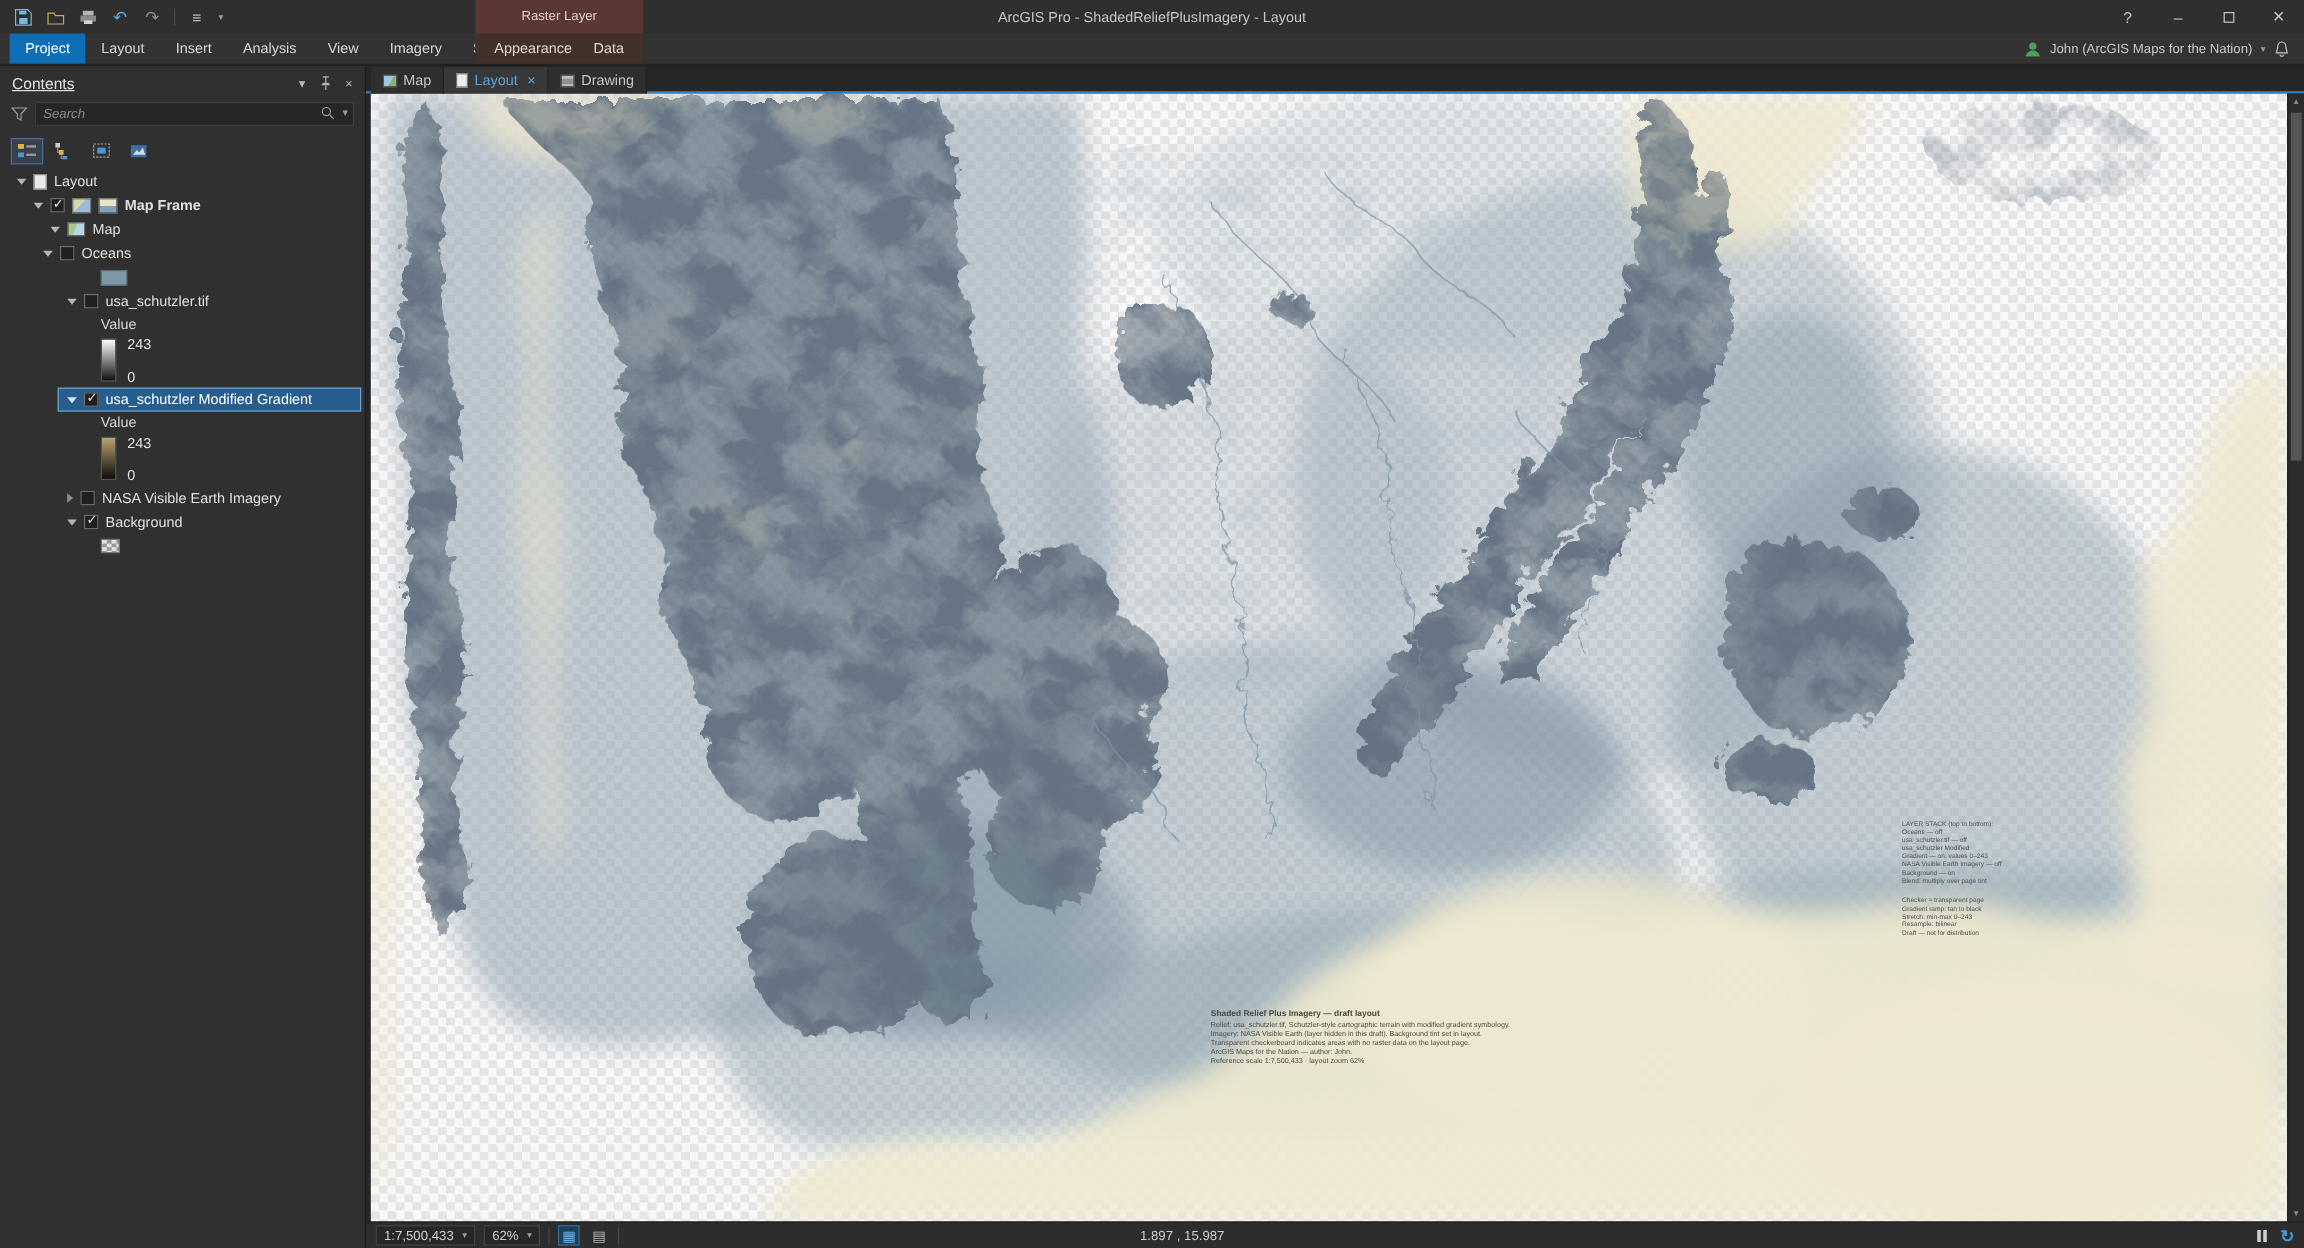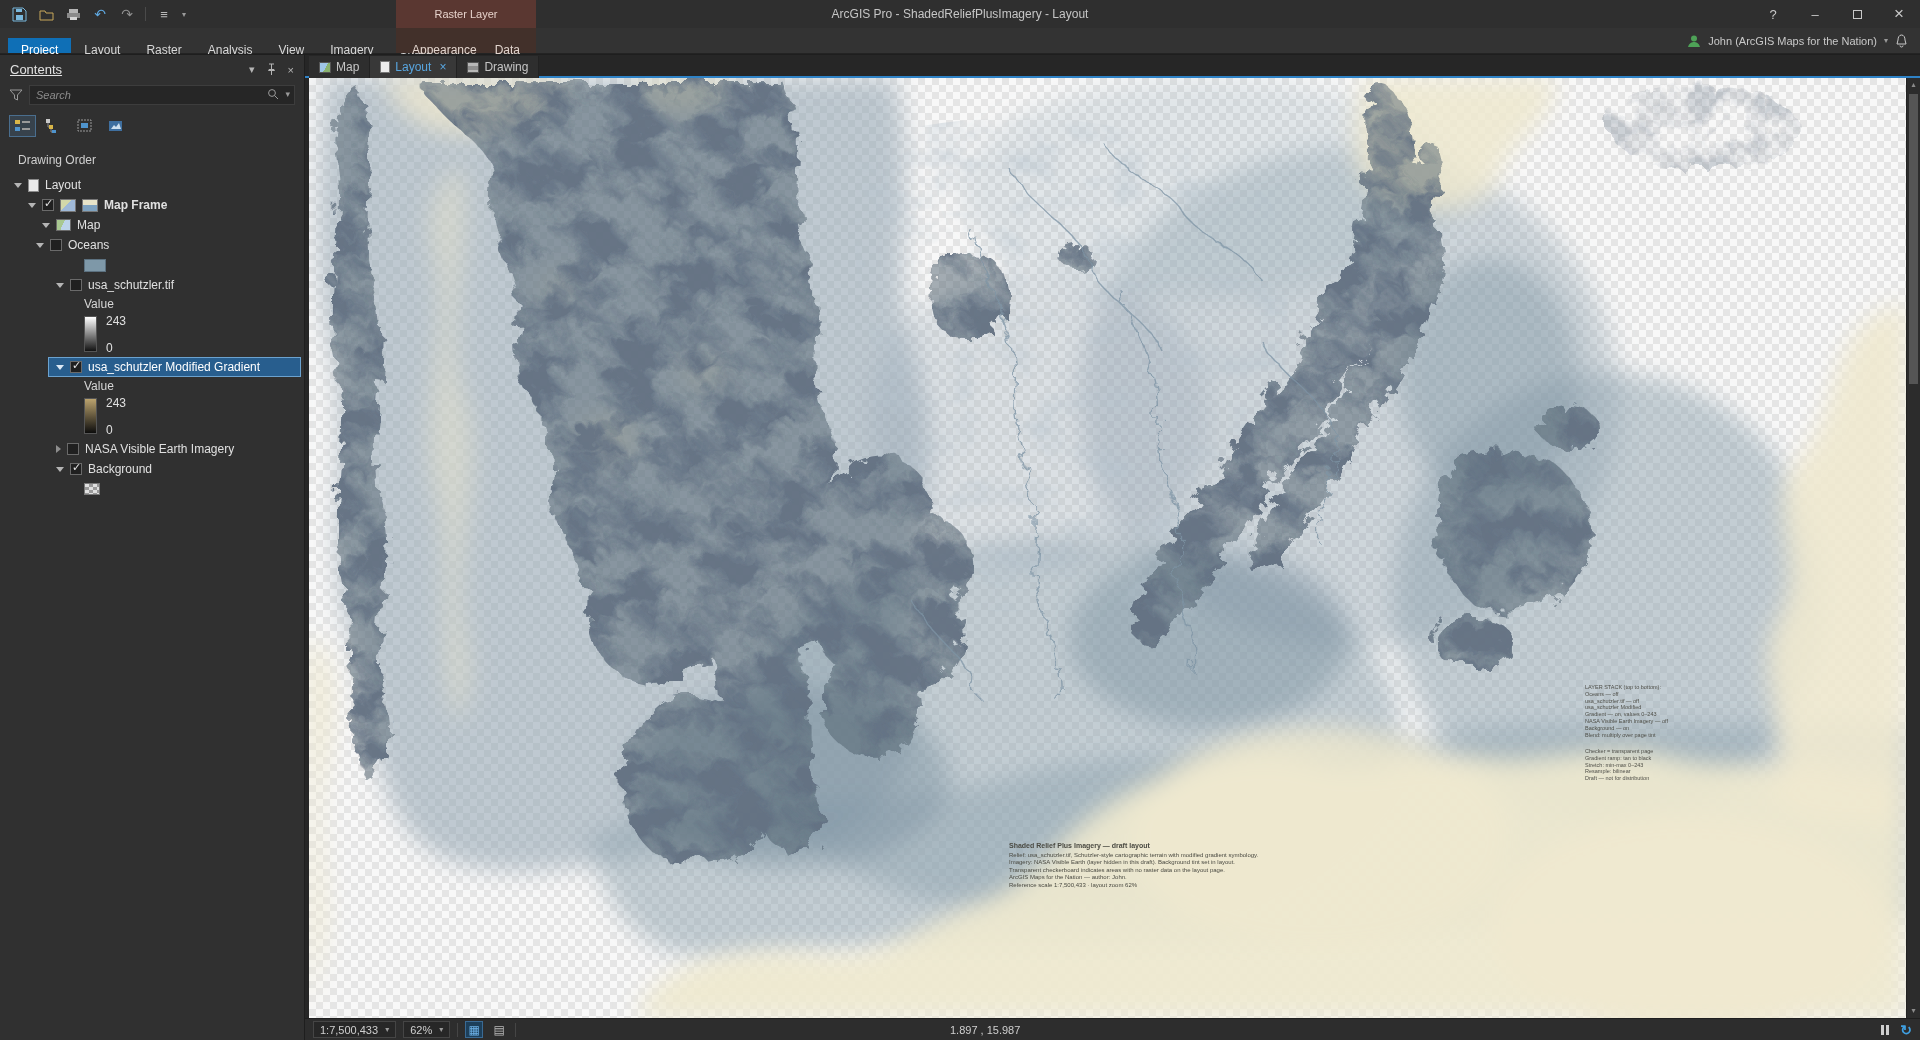"Project" .rtab { margin-top: 10px -> none }
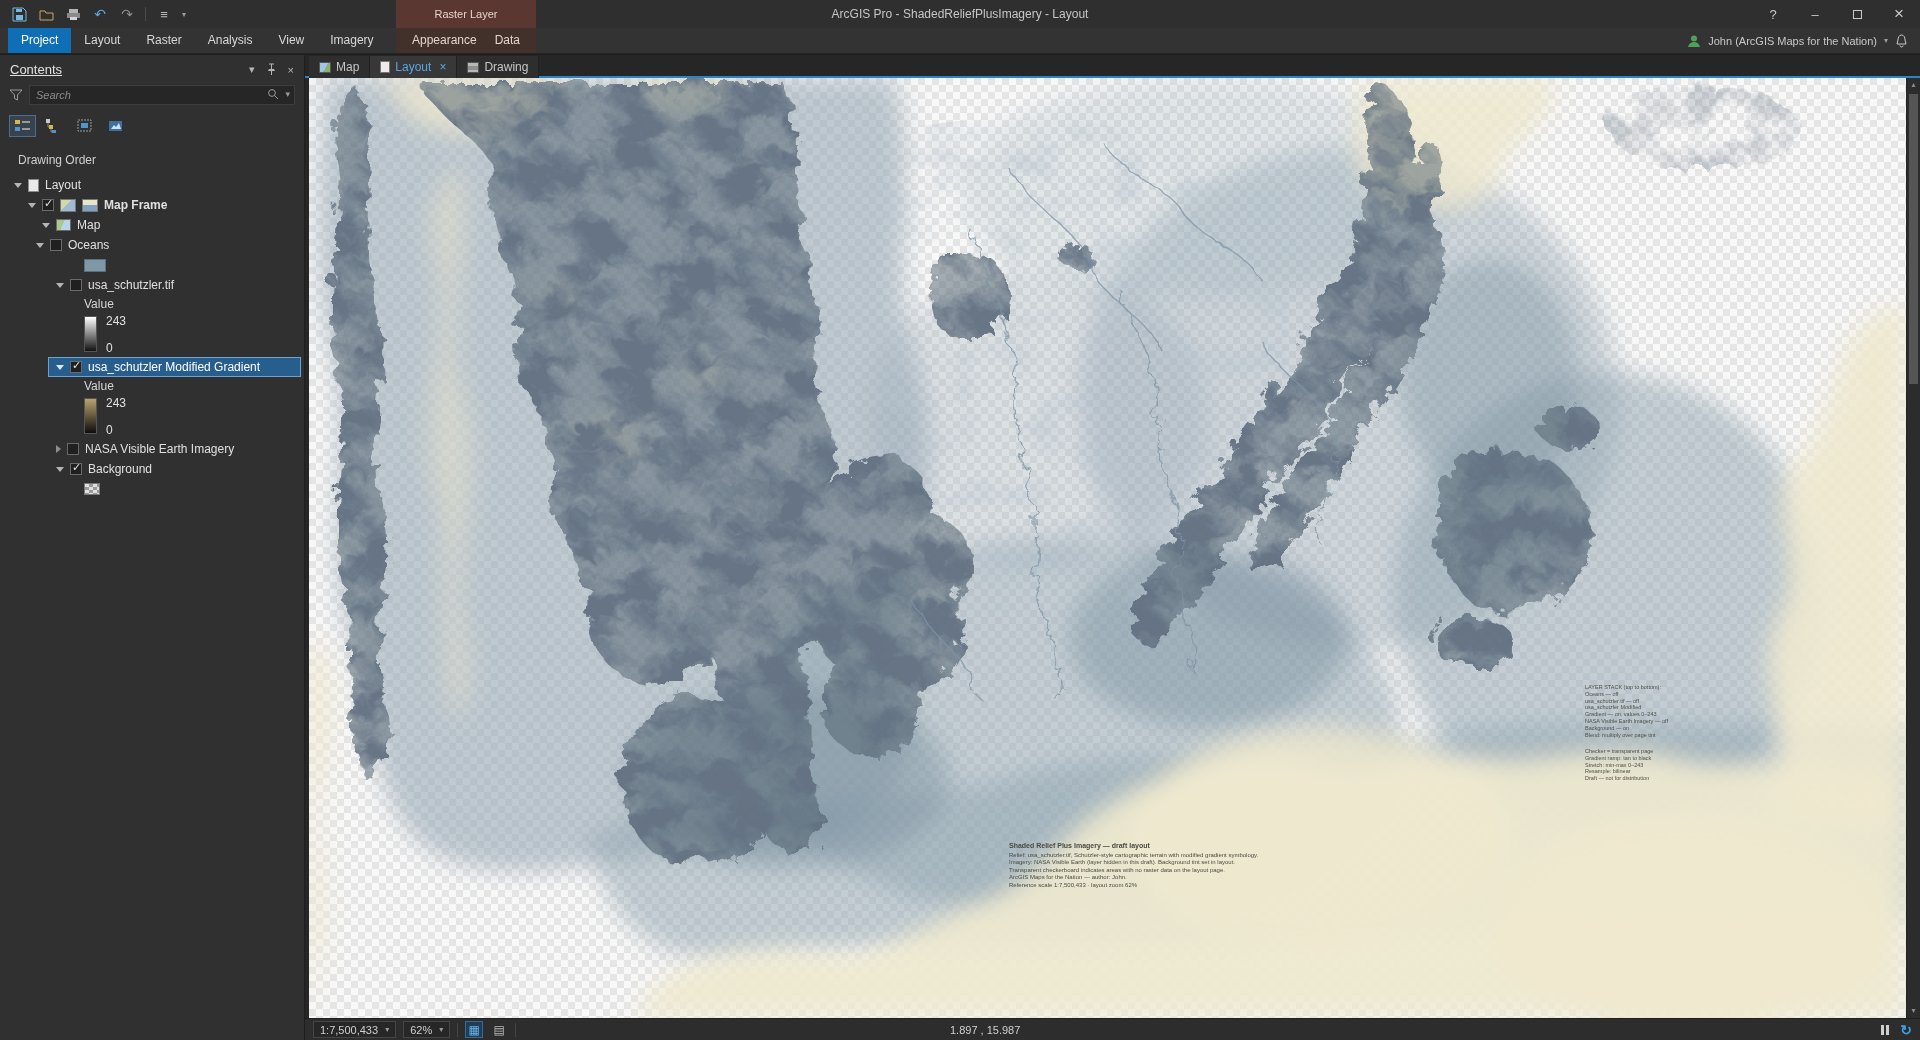"Raster" span.rtab { text: Raster -> Insert }
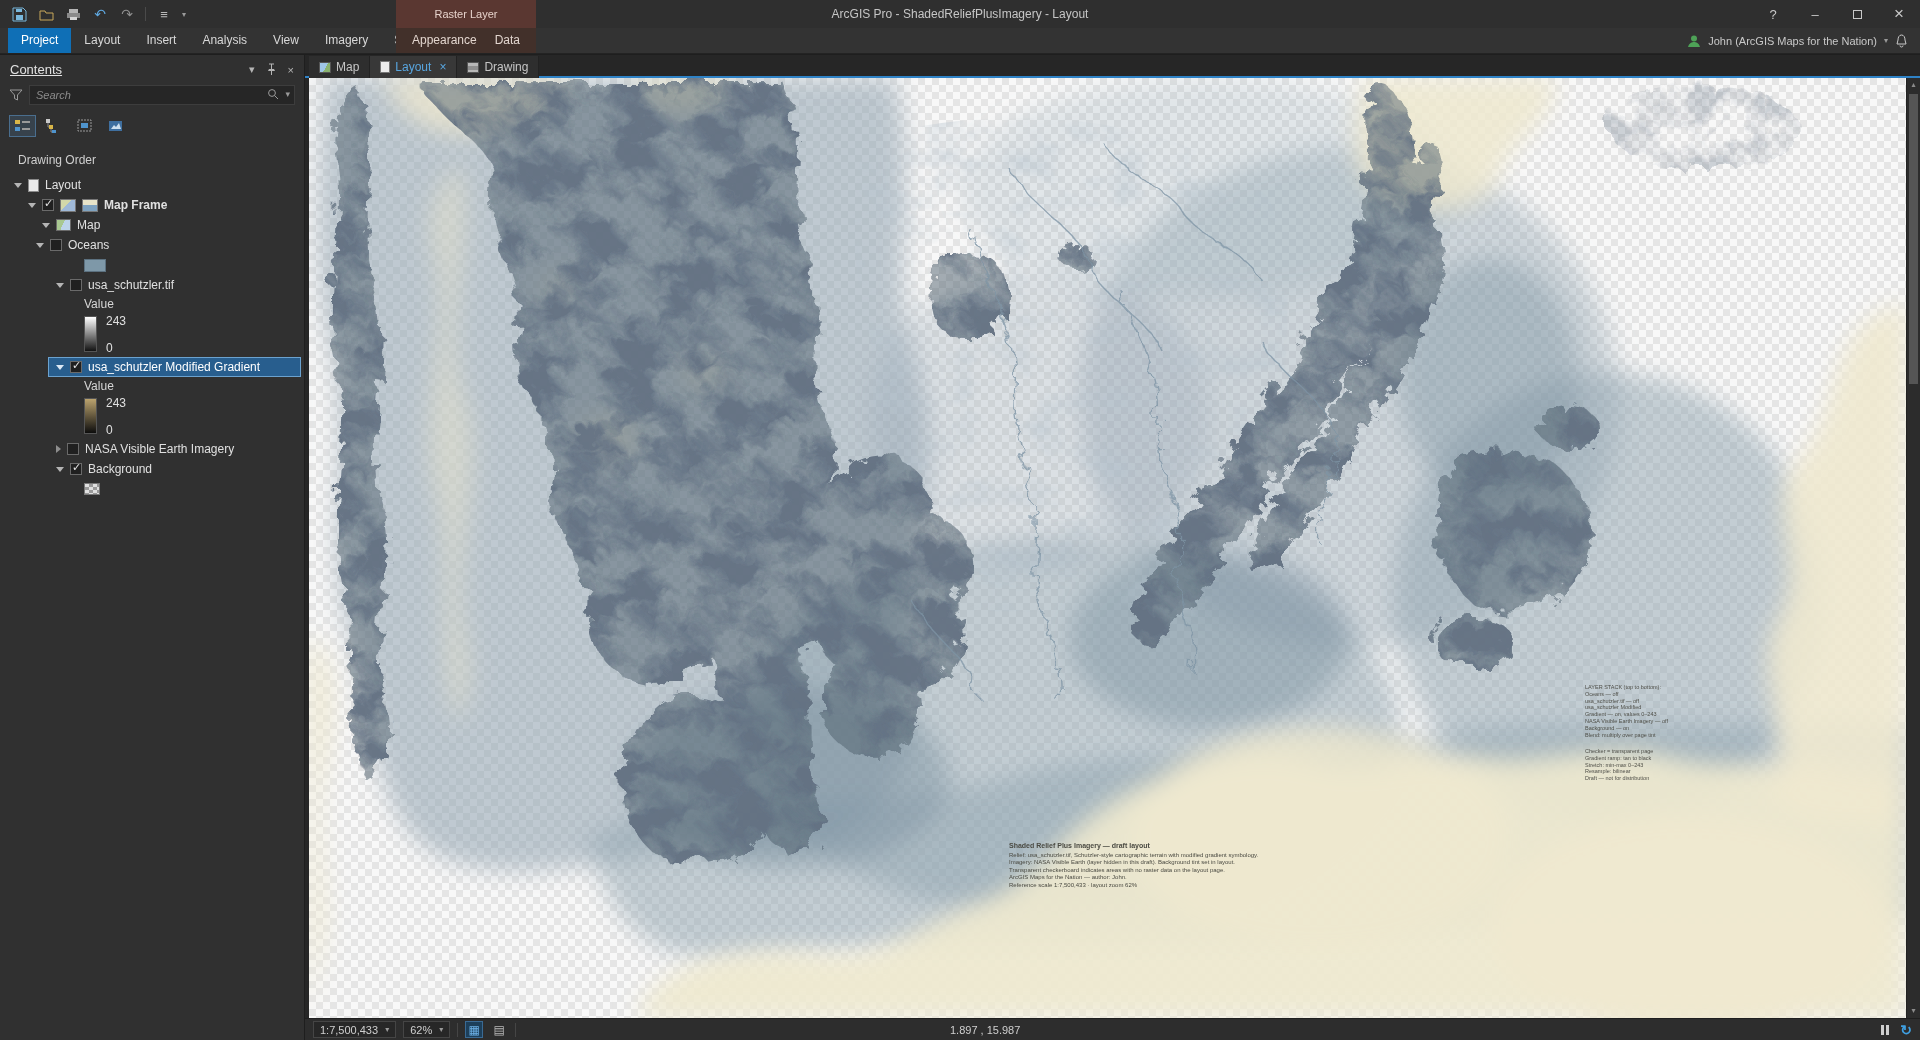"Drawing Order" div.sec-label { html: <div>Drawing Order</div> -> none }
